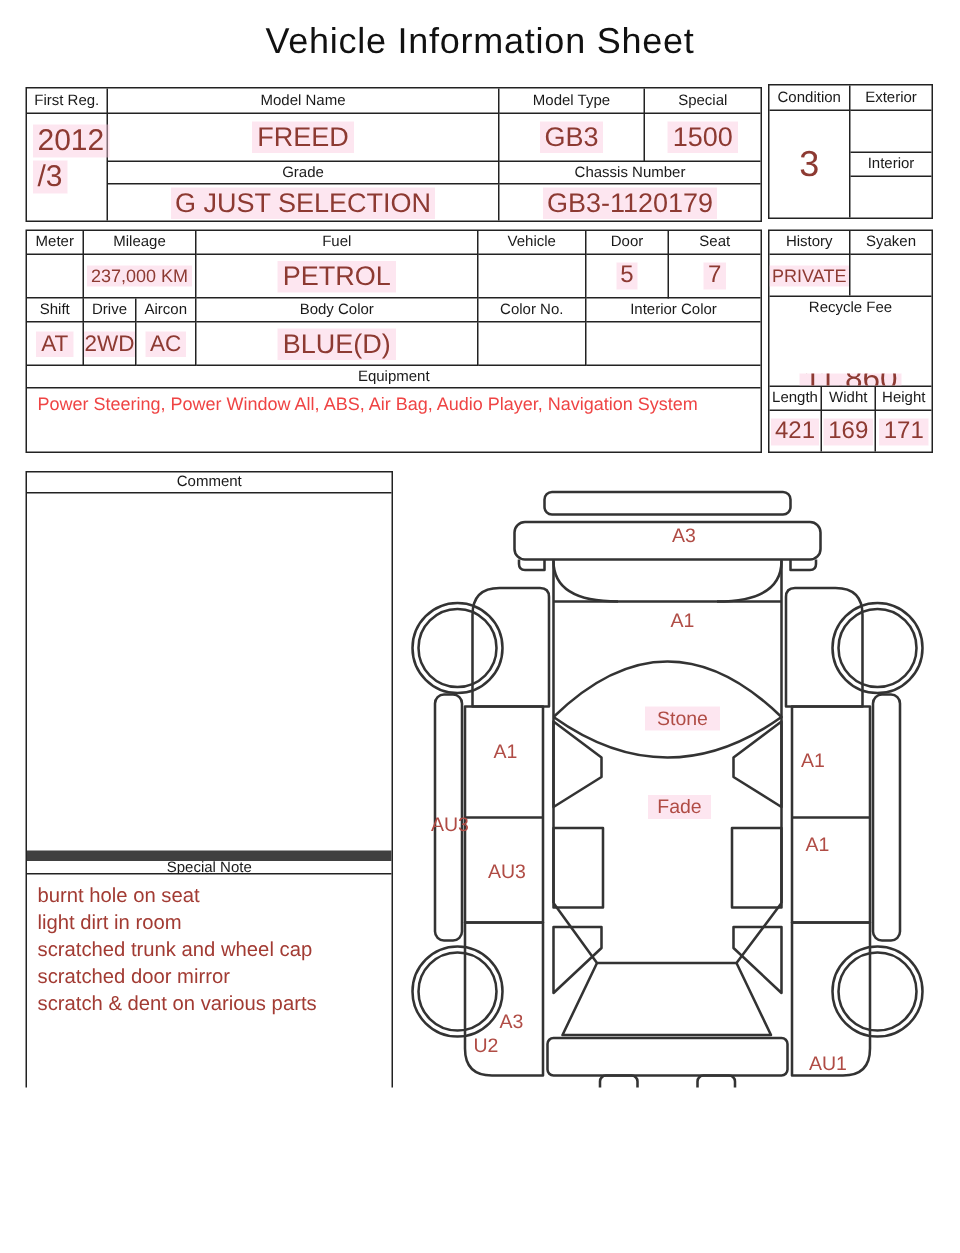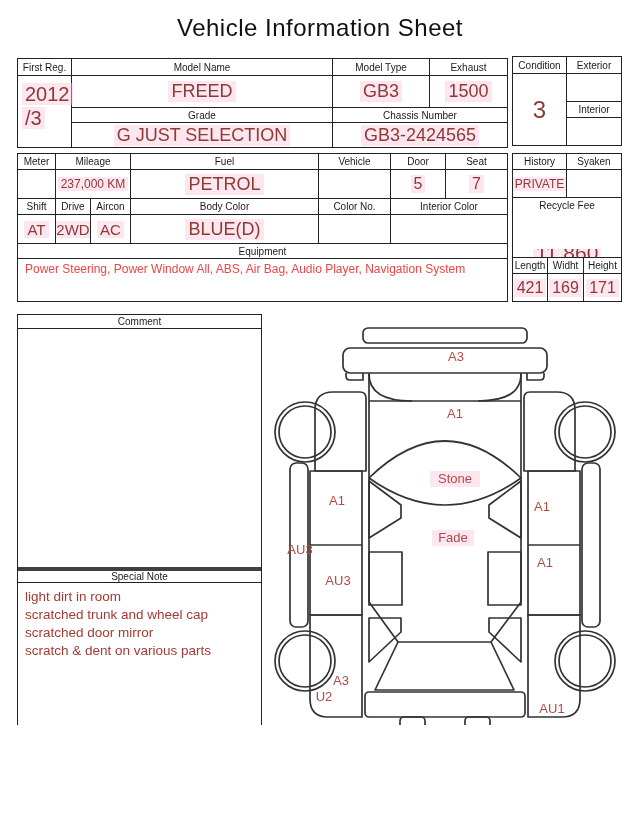"Exhaust" div.h { text: Exhaust -> Special }
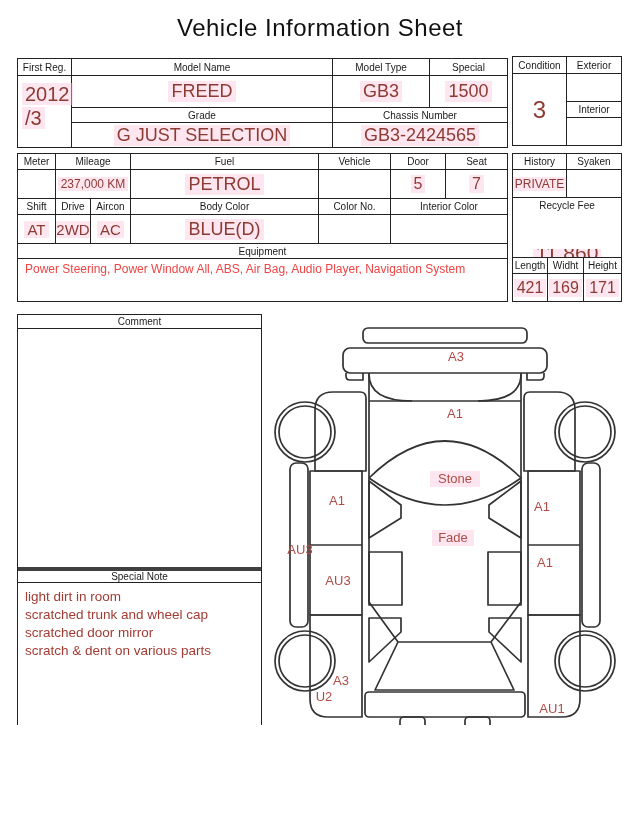"GB3-2424565" span { text: GB3-2424565 -> GB3-1120179 }
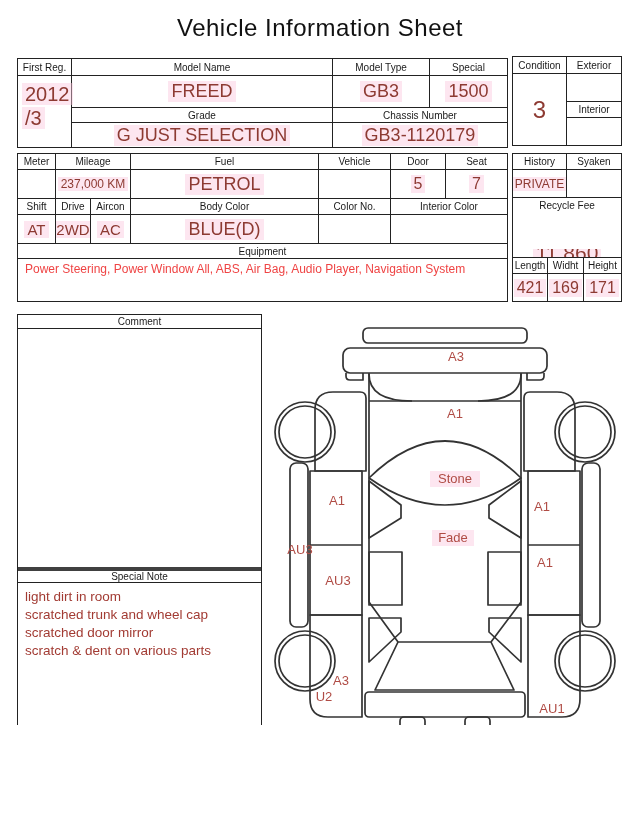"Special Note" .bt { border-top: 4px solid #404040 -> 7px solid #404040 }
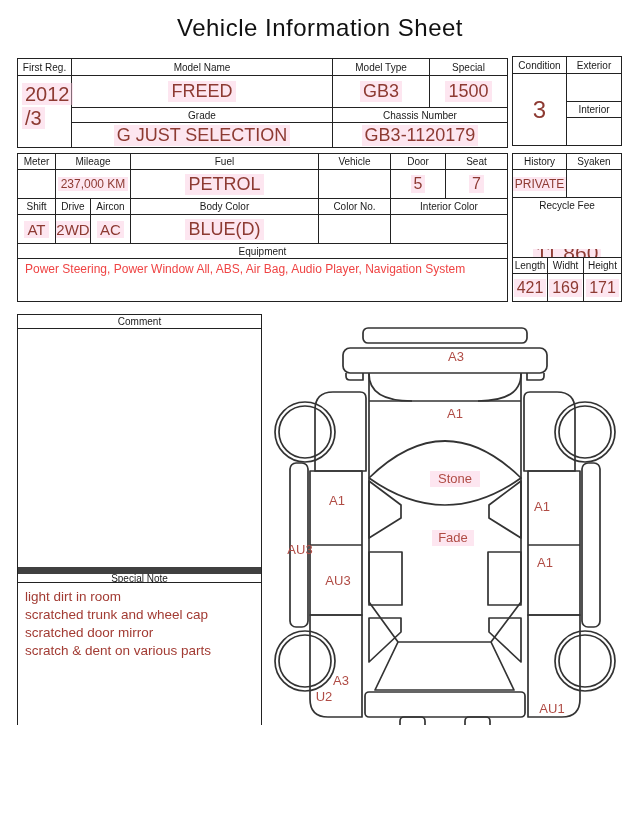"burnt hole on seat" div { html: none -> <div>burnt hole on seat</div> }
